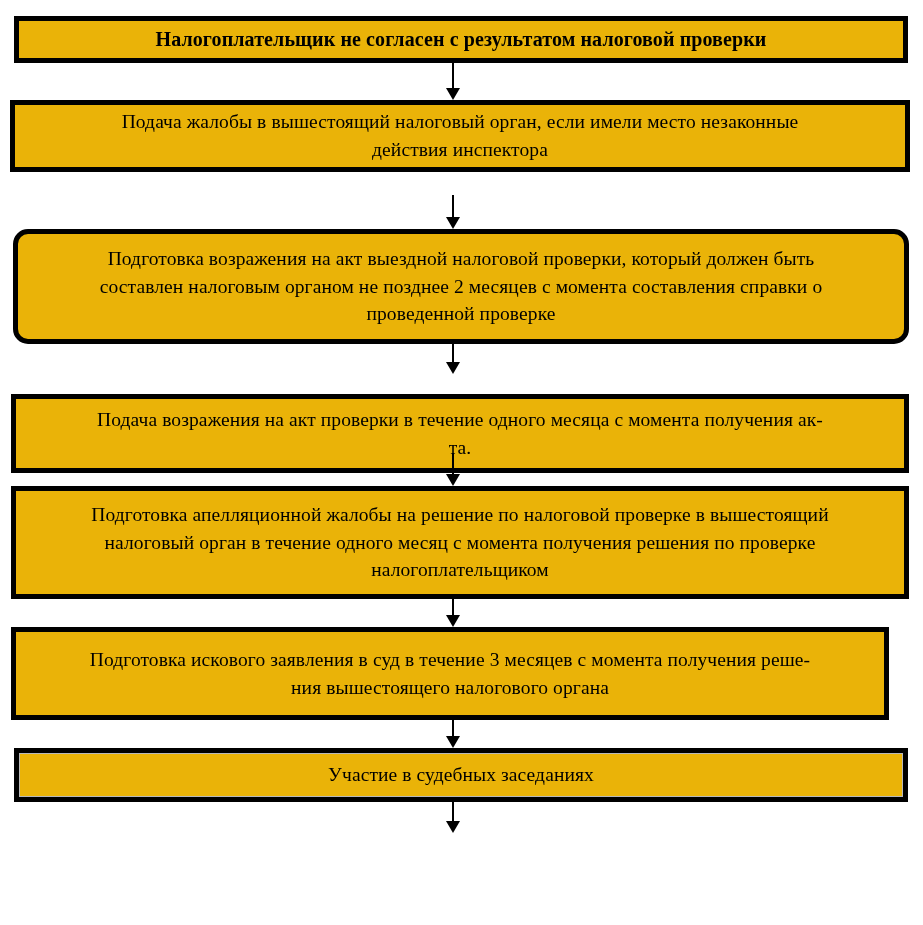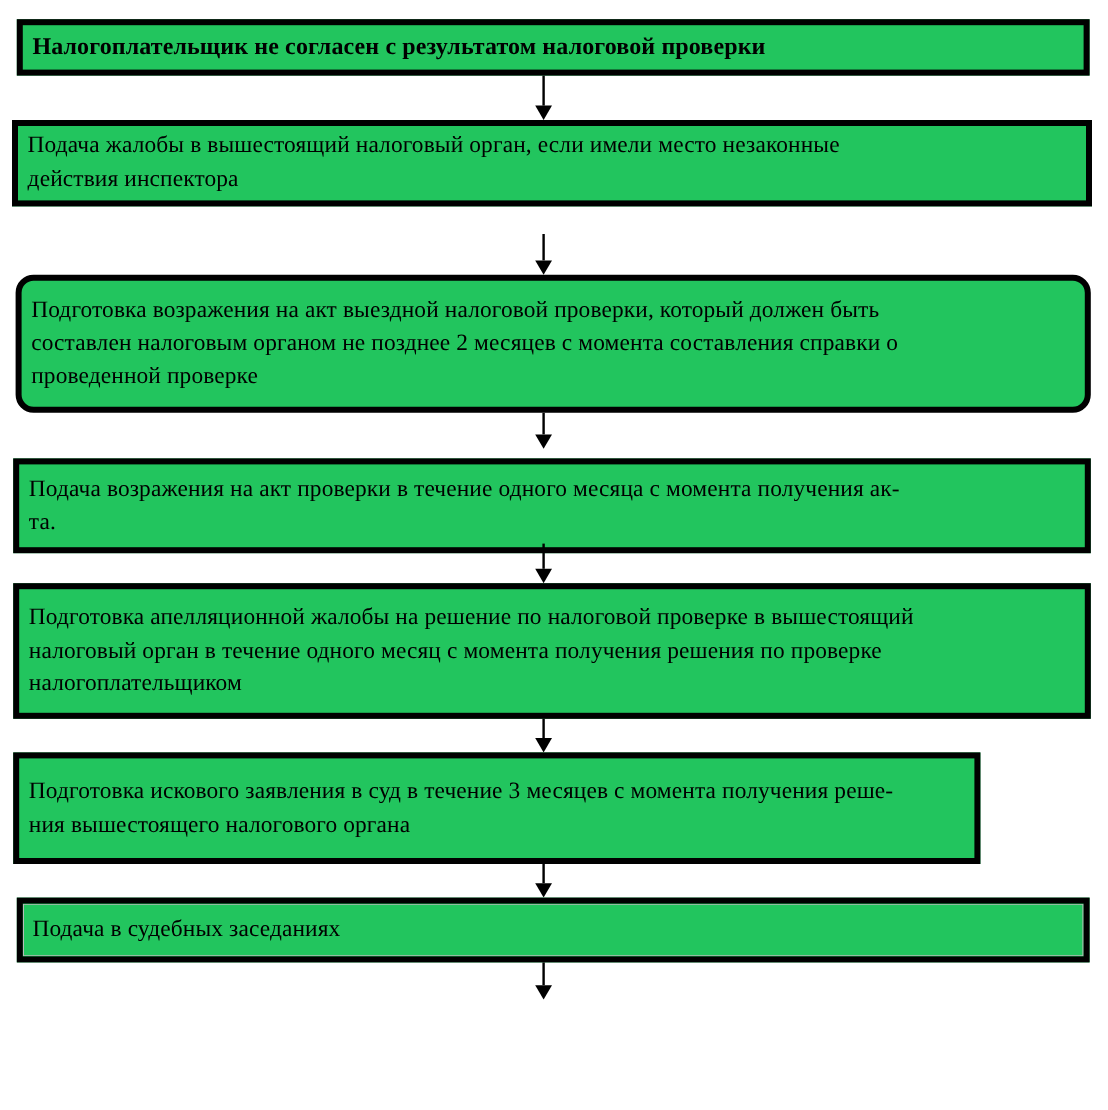"Налогоплательщик не согласен с" .node { background: #22c55e -> #eab308; text-align: none -> center }
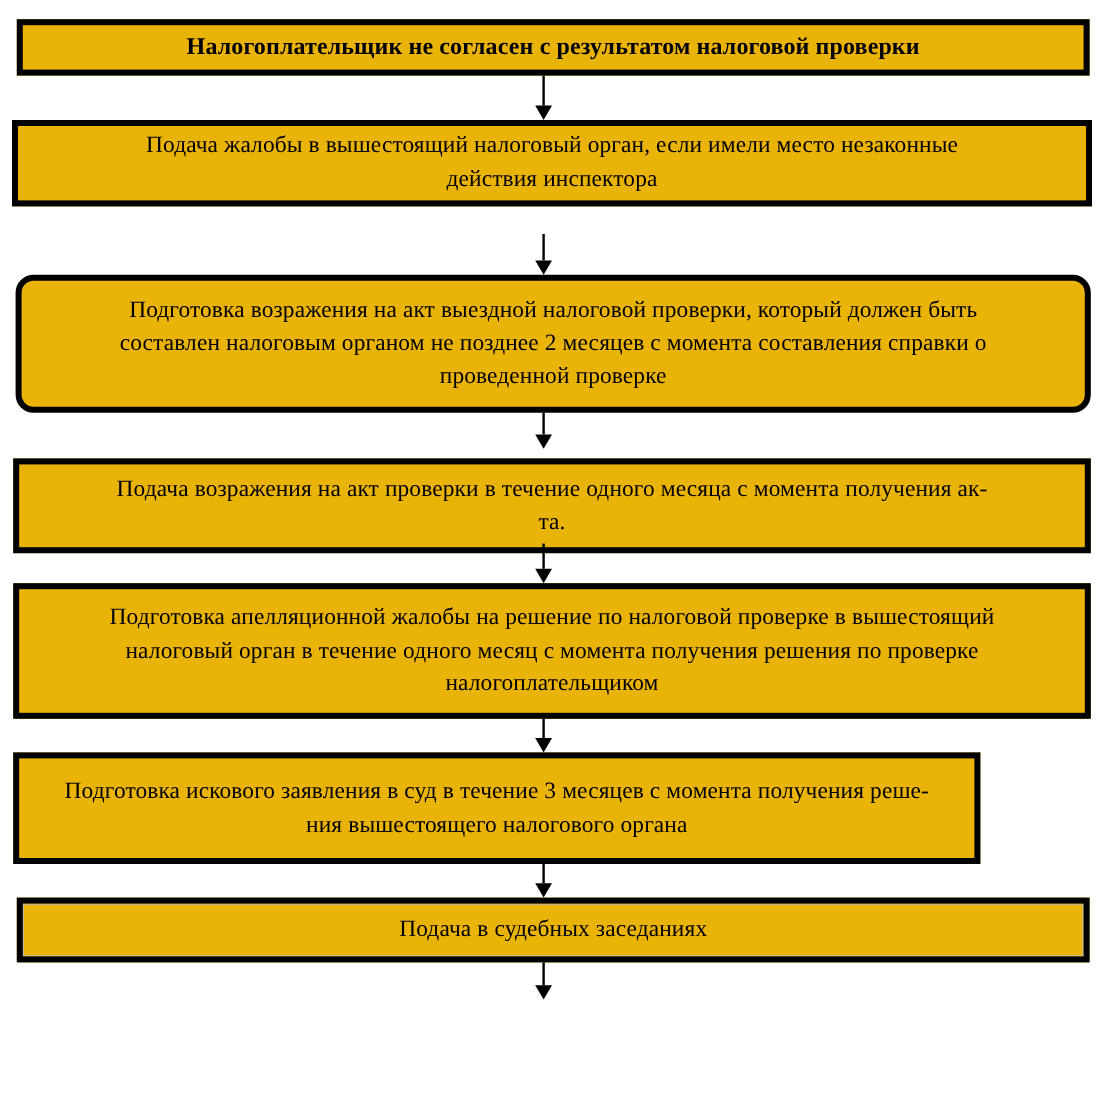"Подача возражения на акт проверки" div.node { top: 382px -> 394px }
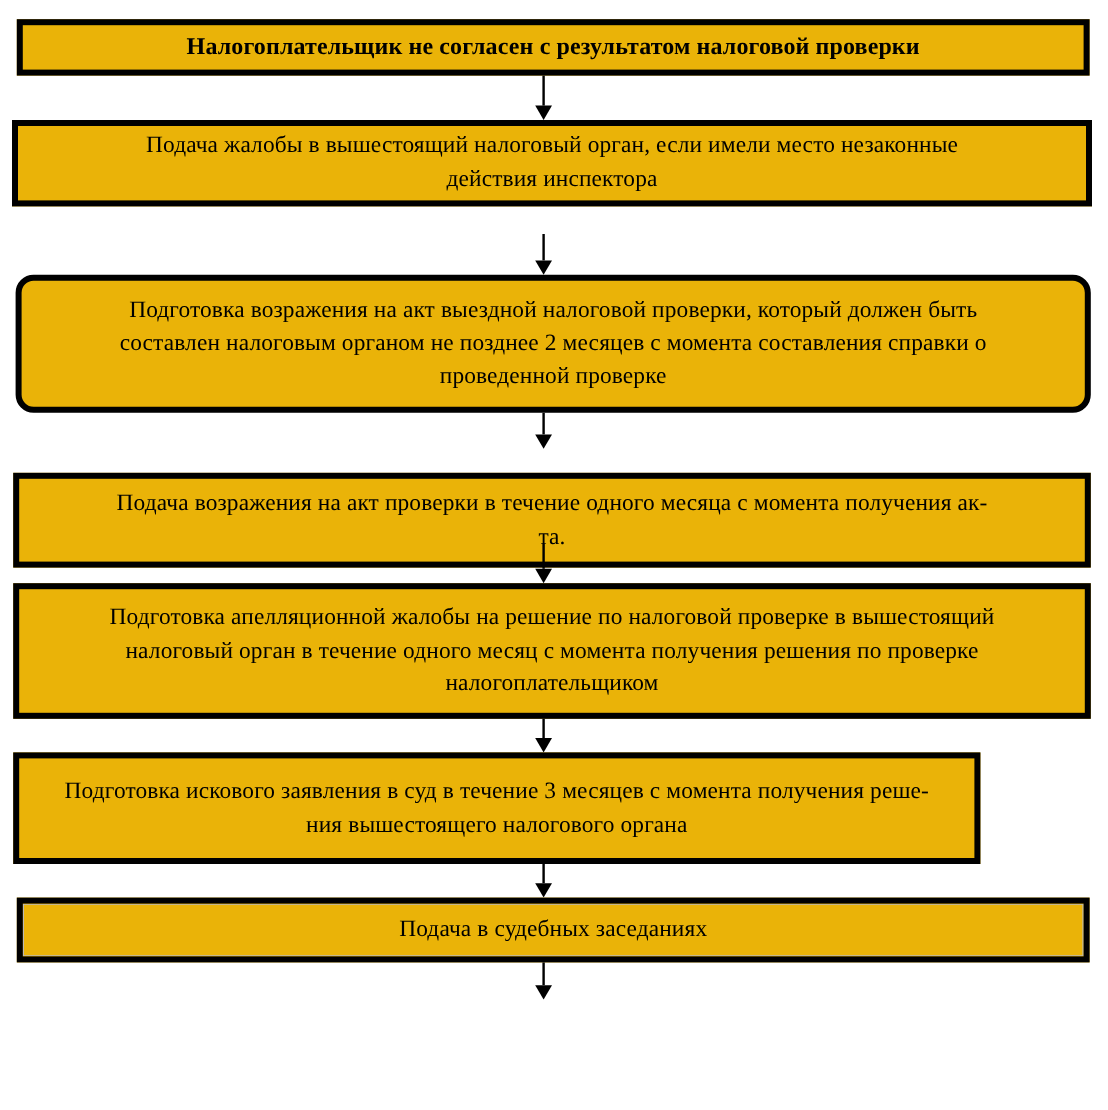"Подготовка искового заявления в суд" div.node { width: 806px -> 878px }
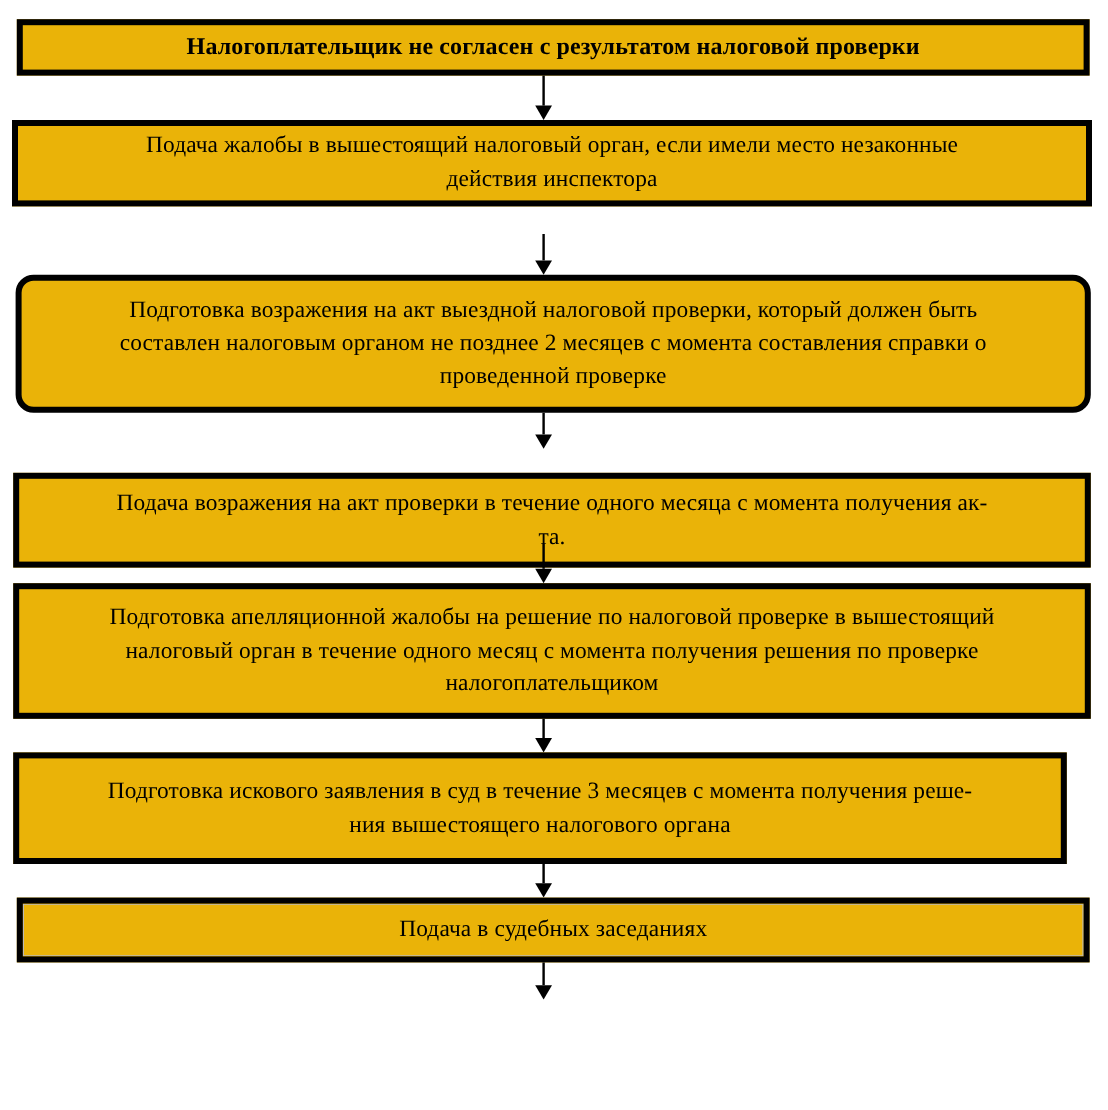"Подача в судебных заседаниях" span.inner { text: Подача -> Участие }
